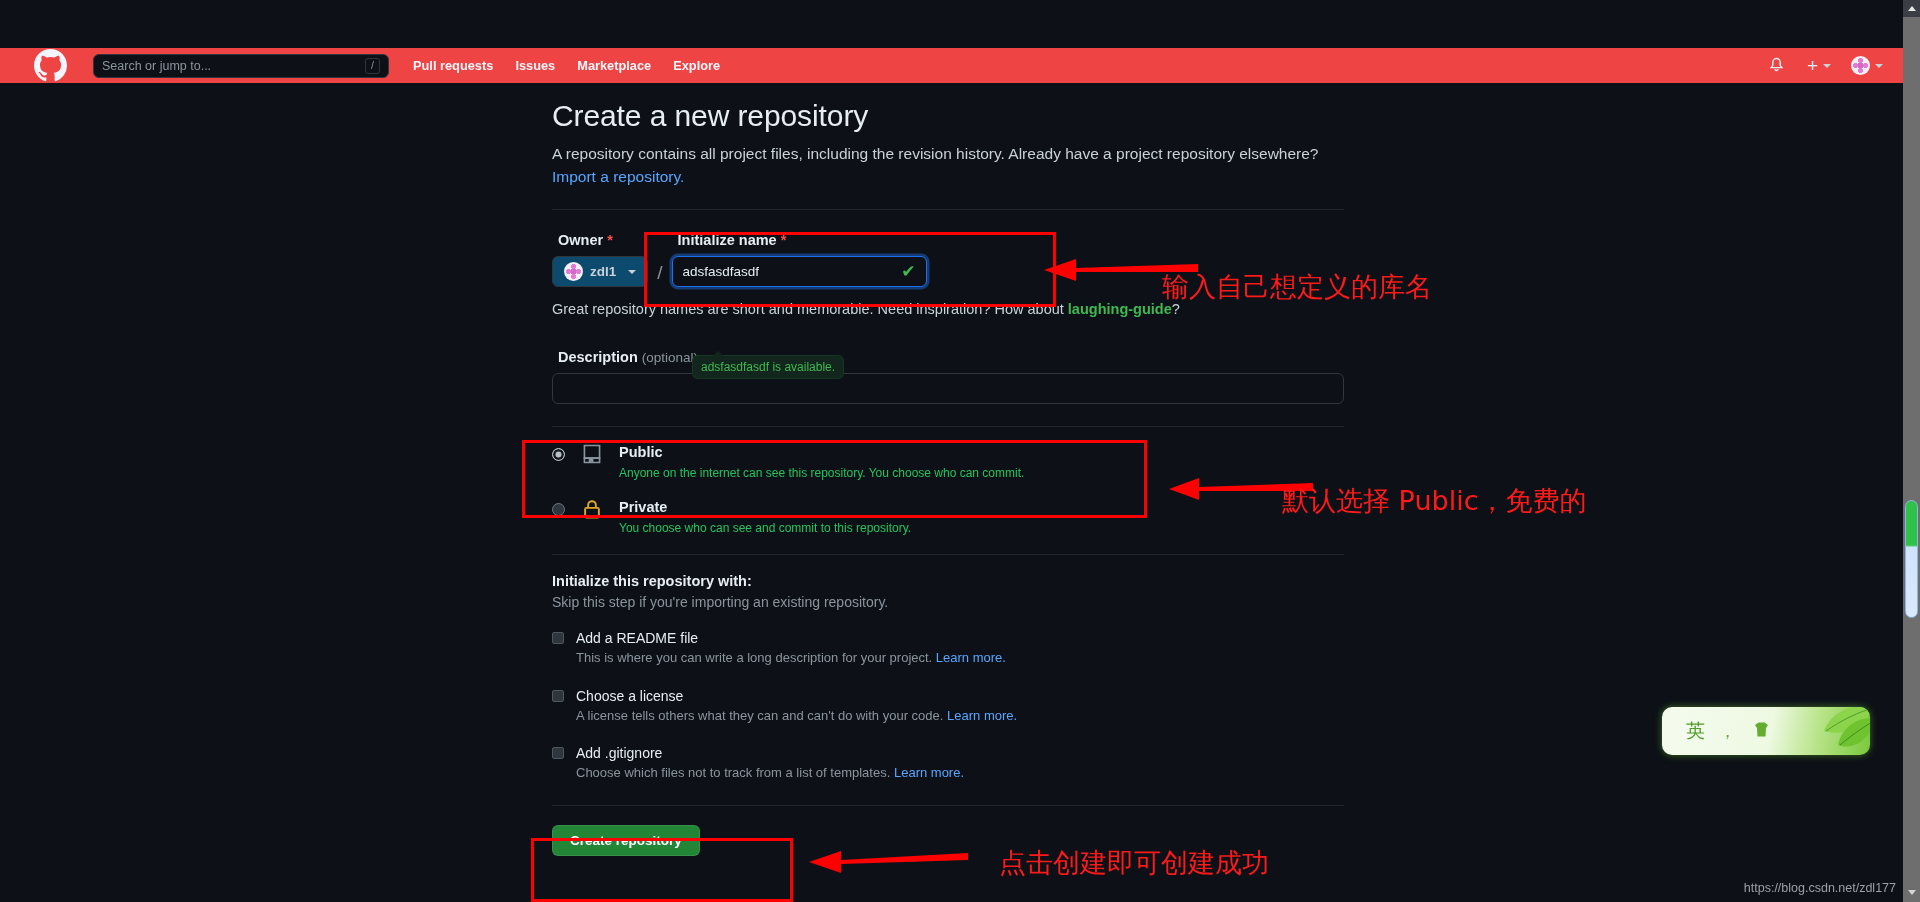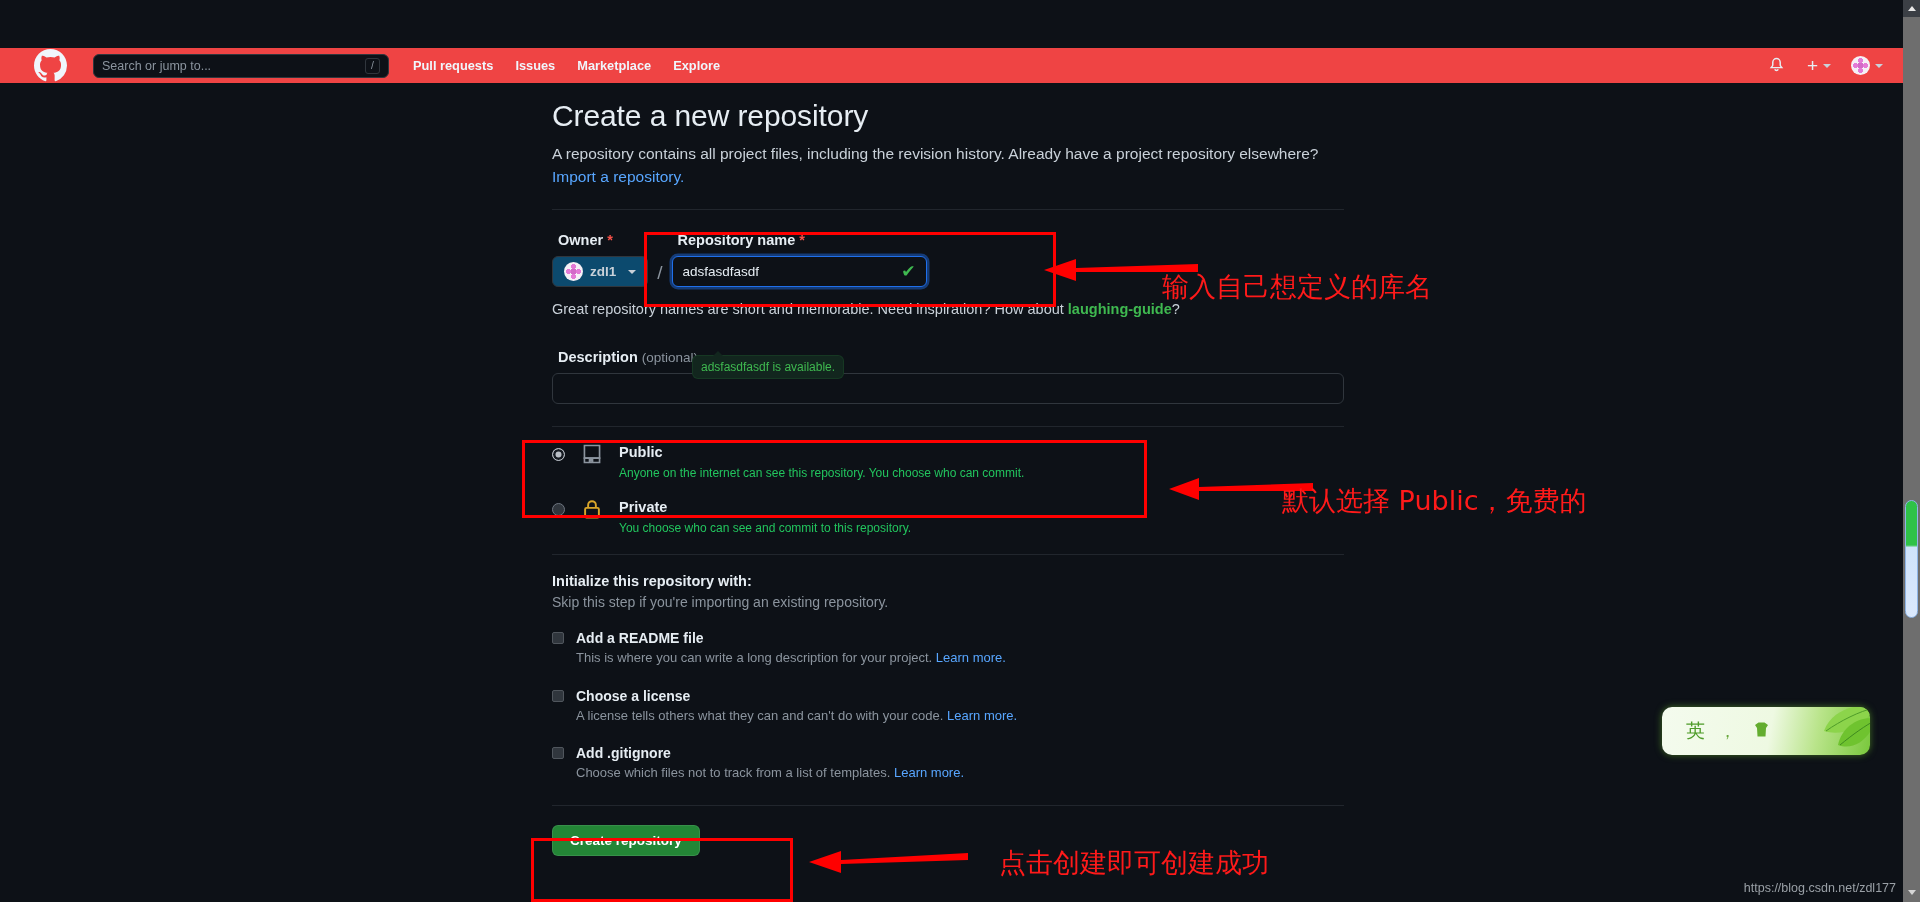"Repository name" span { text: Repository -> Initialize }
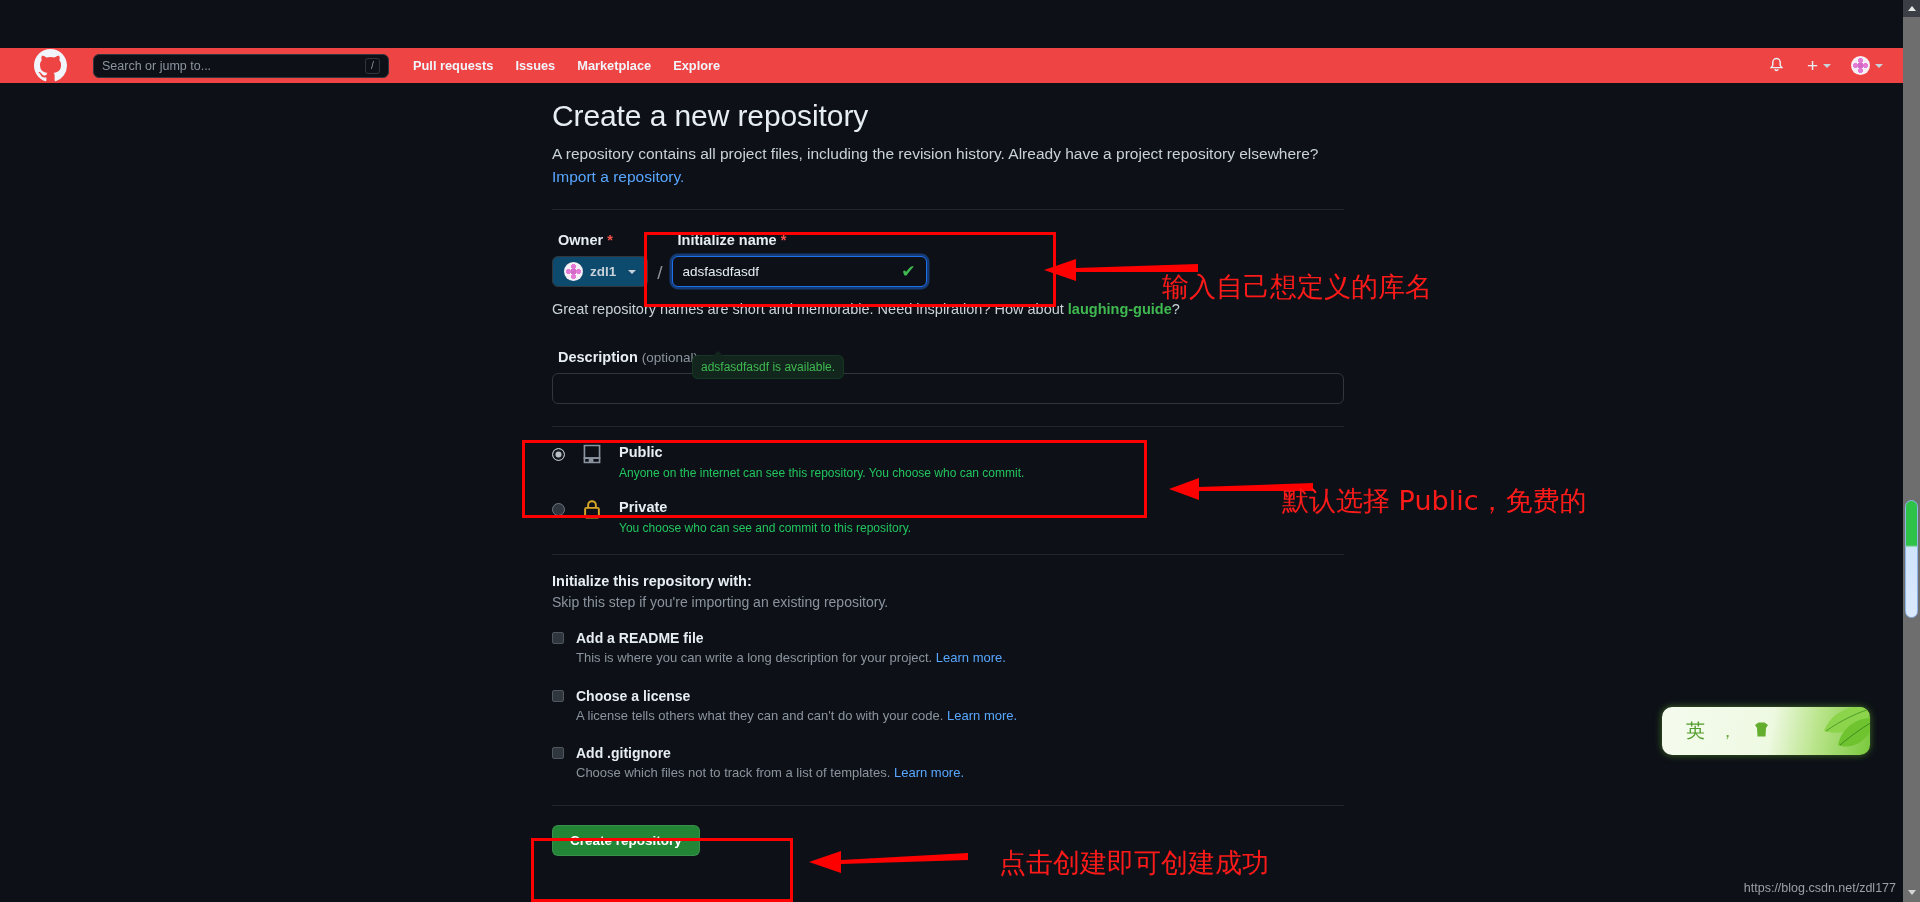"Add a README file" .check-label { font-weight: bold -> normal }
